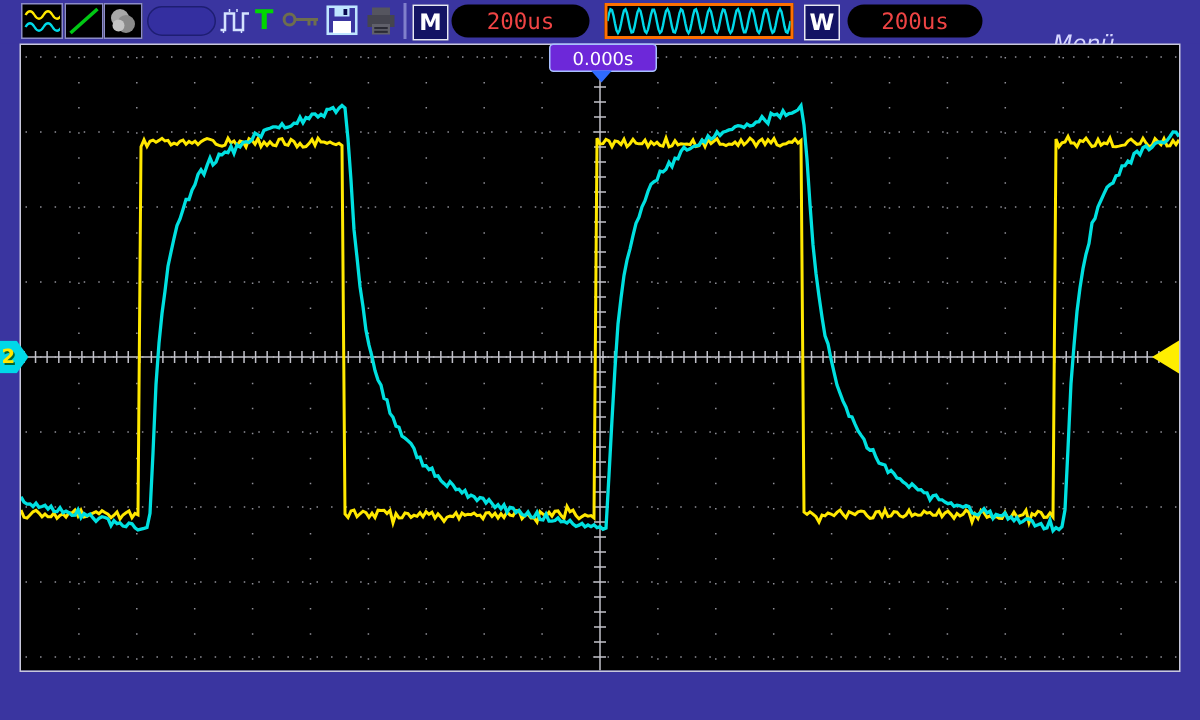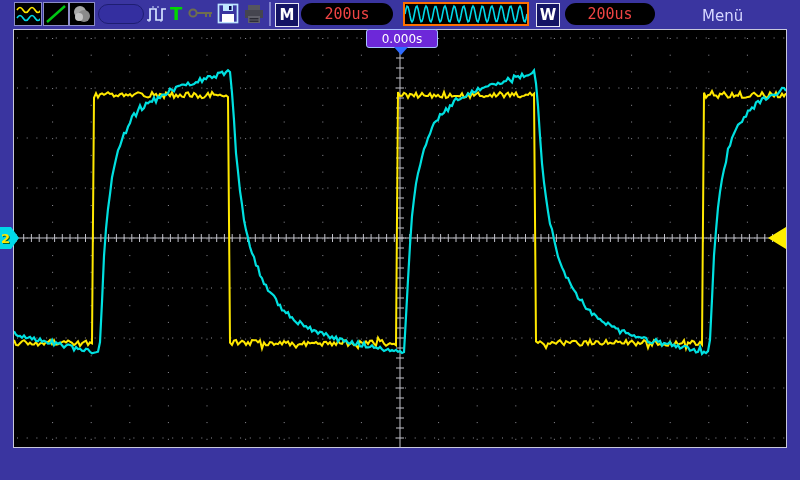"Menü" div.tb-abs { font-style: none -> italic; top: 7px -> 20px }
